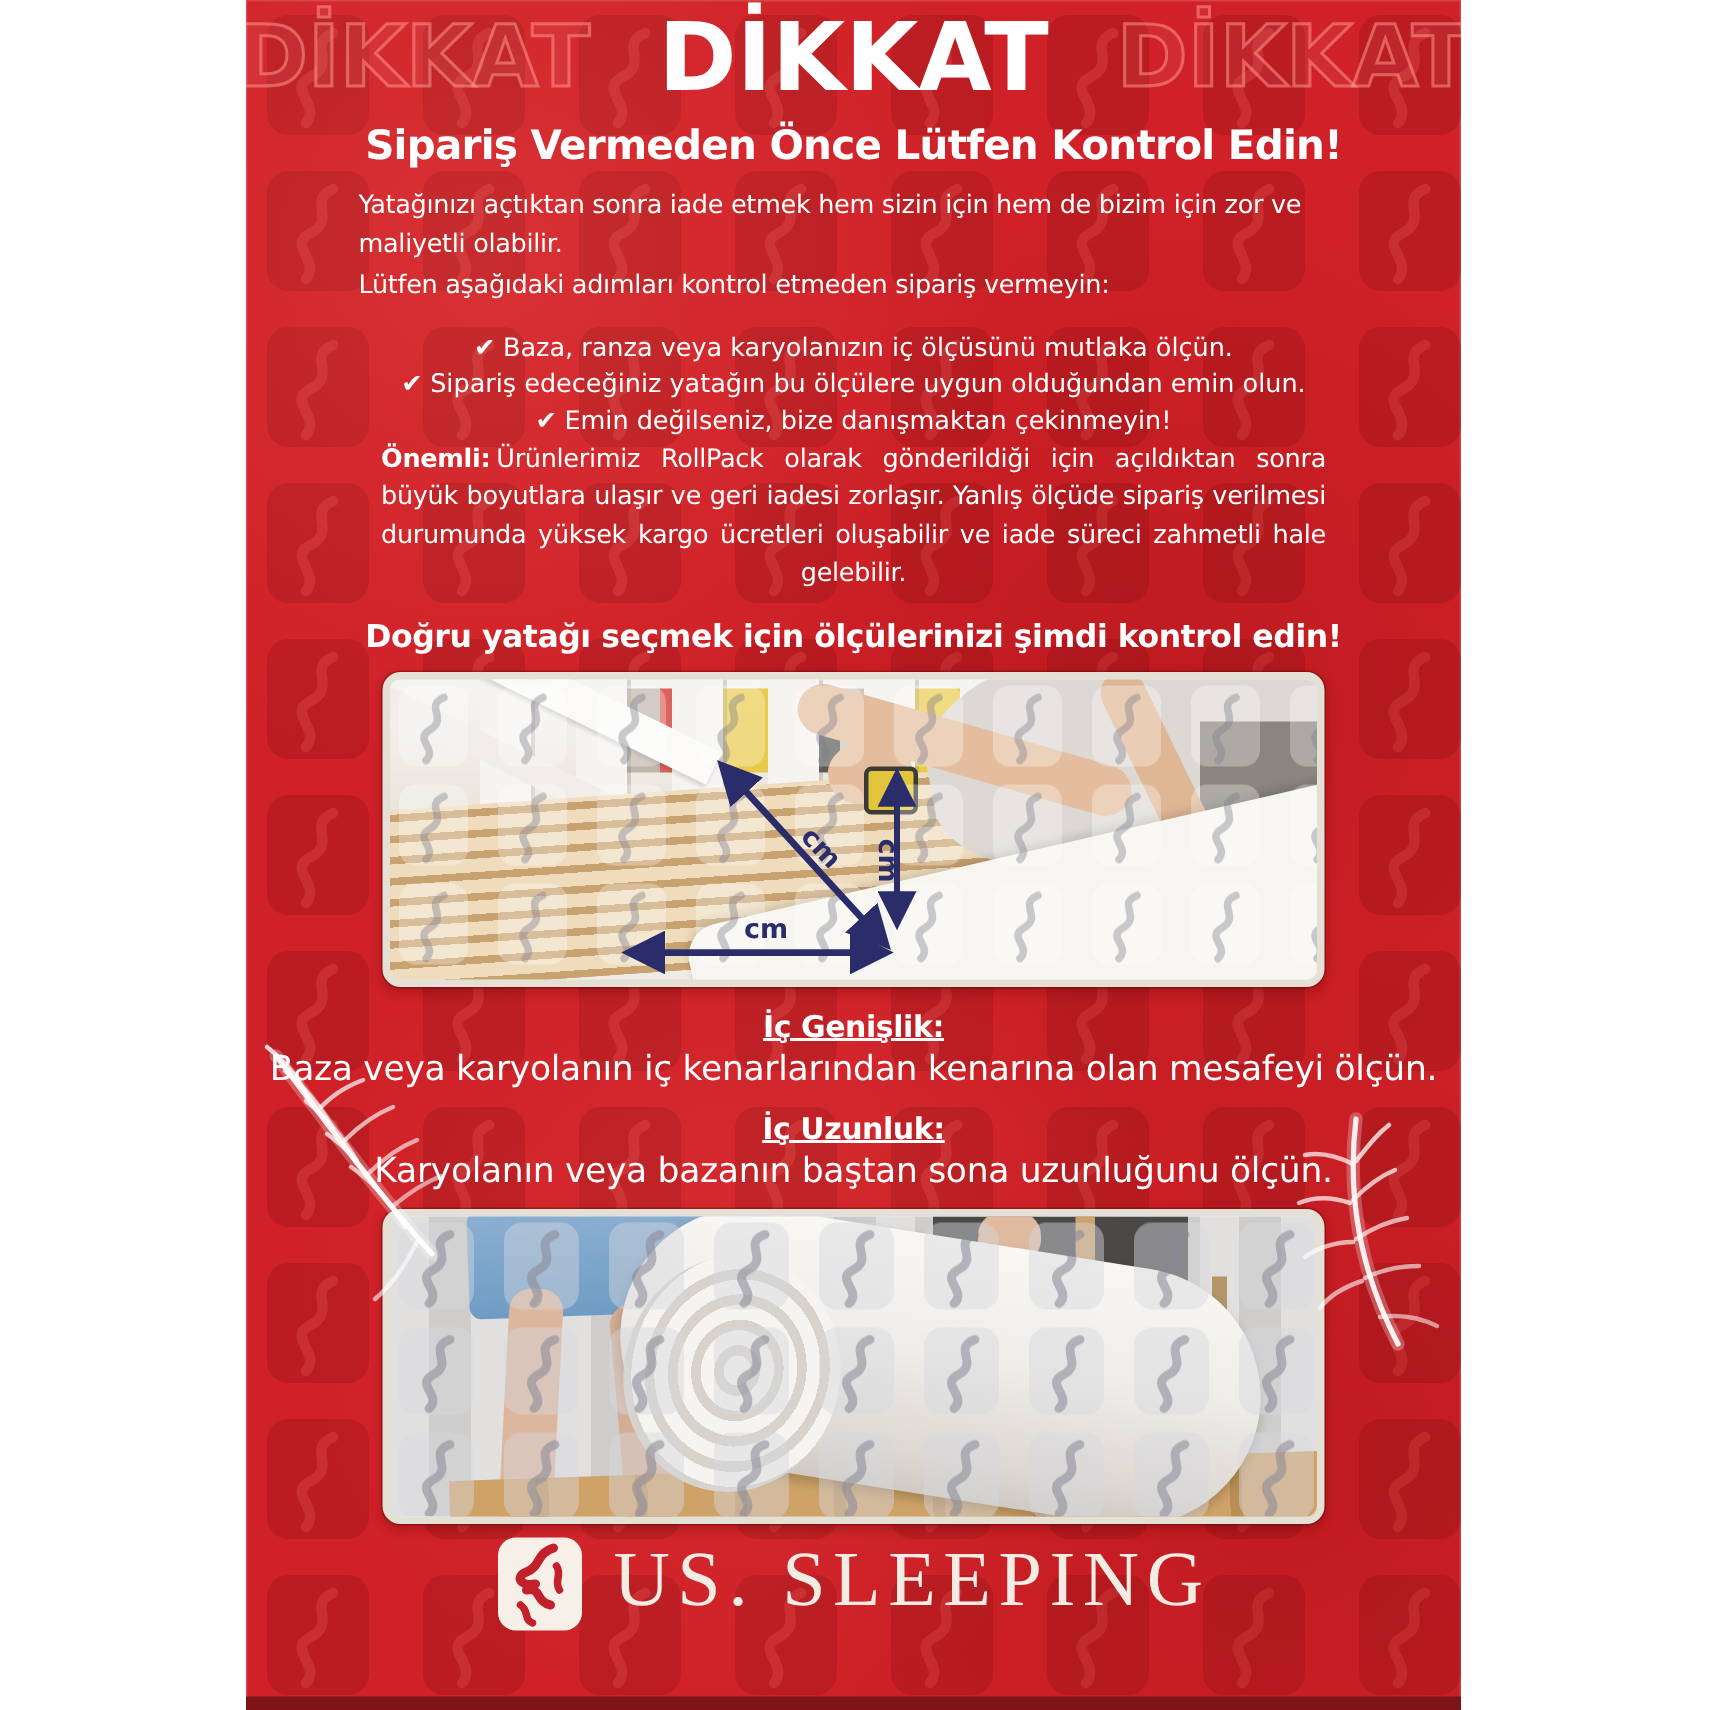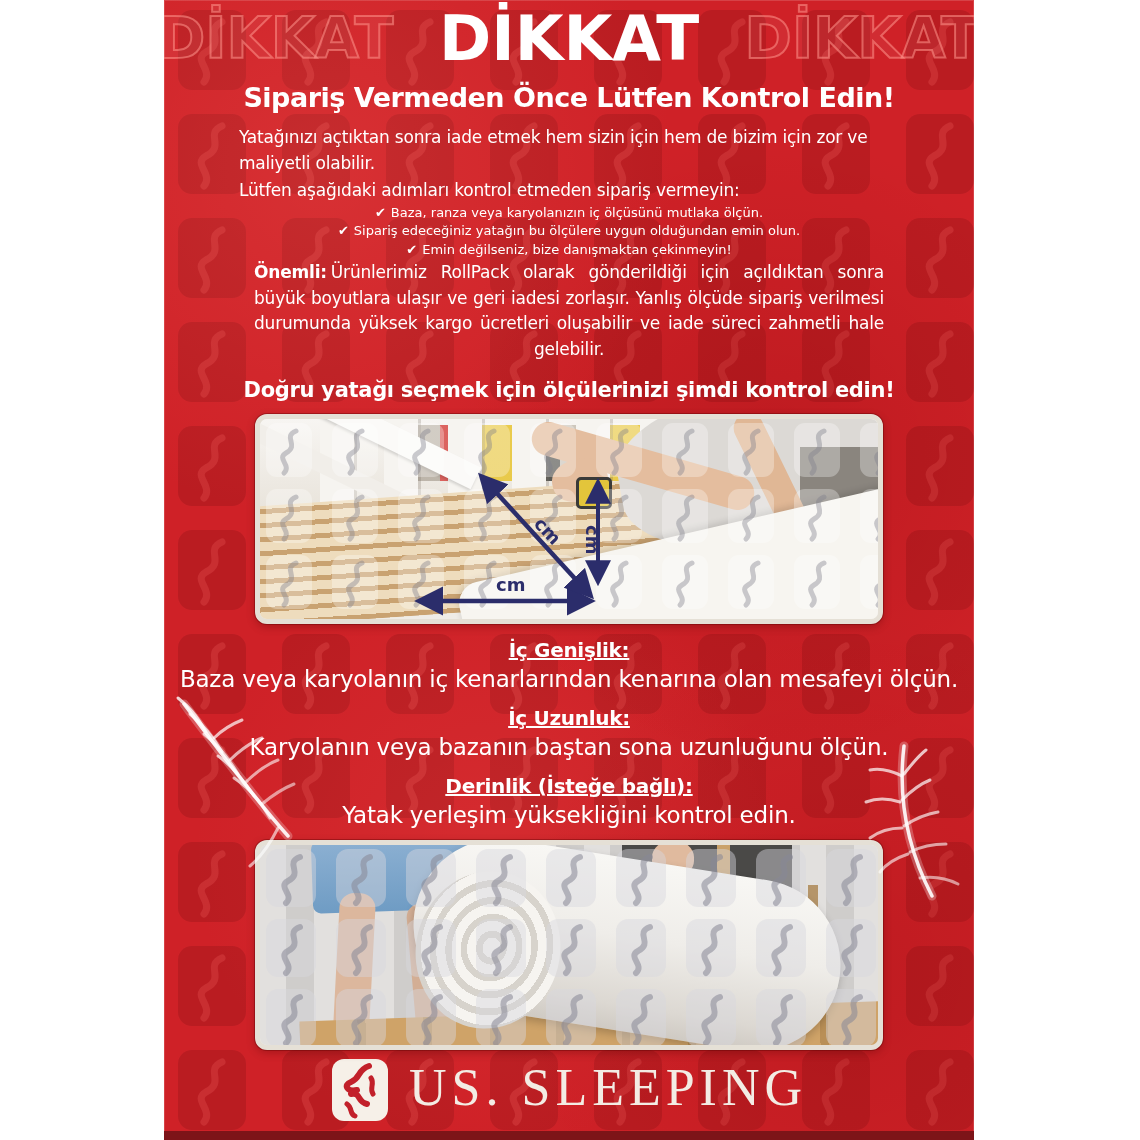"✔ Baza, ranza veya karyolanızın" .checklist { font-size: 13px -> 17px; margin: 0 auto 0 -> 16px auto 0 }
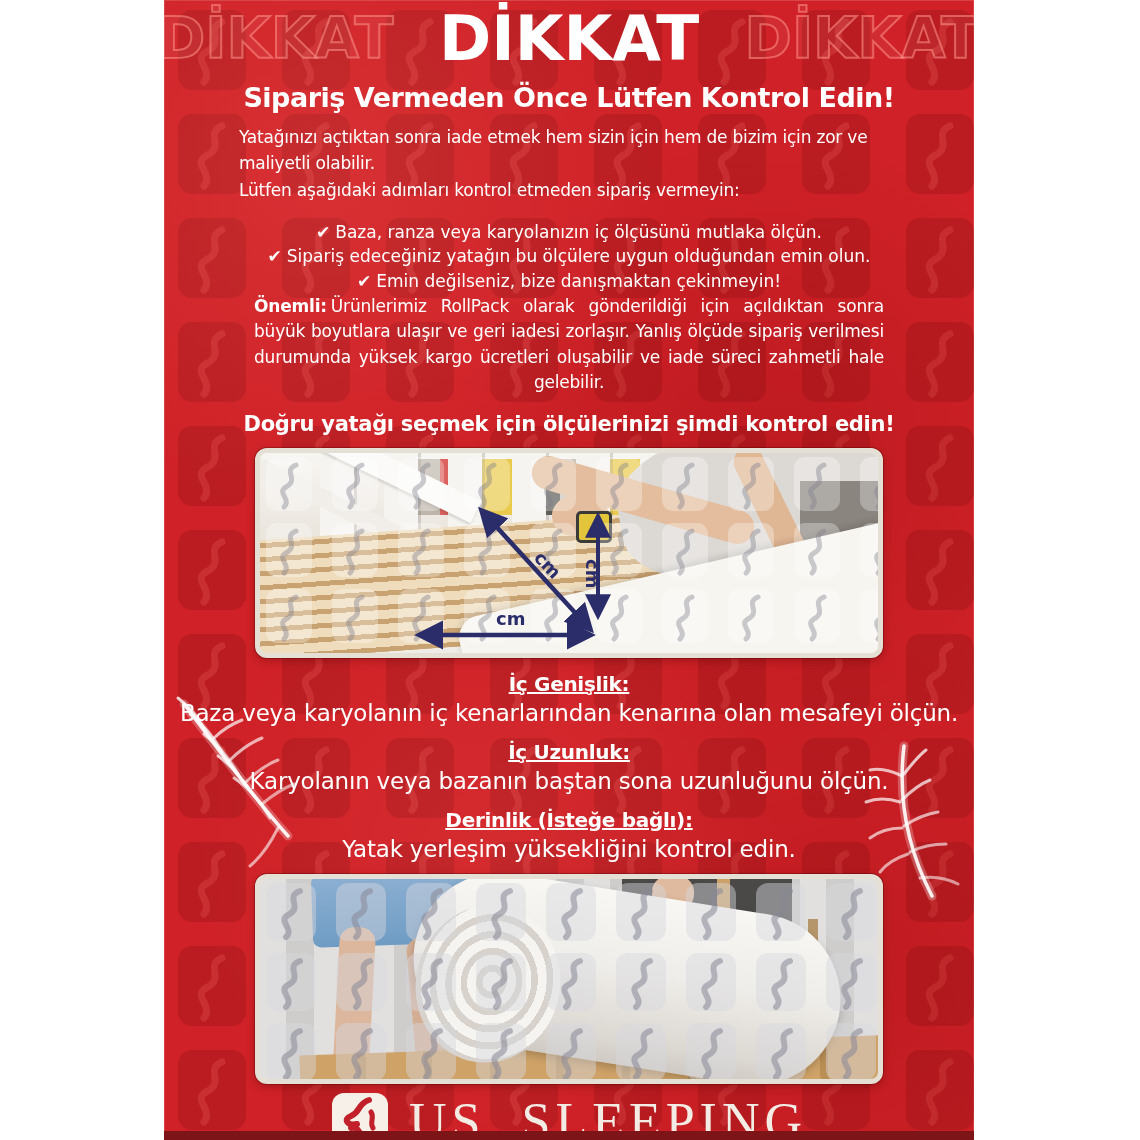"Derinlik (İsteğe bağlı):" div.measure { html: <div> <h3>Derinlik (İsteğe bağlı):</h3> <p>Yatak yerleşim yüksekliğini kontrol edin.</p> </div> -> none }
